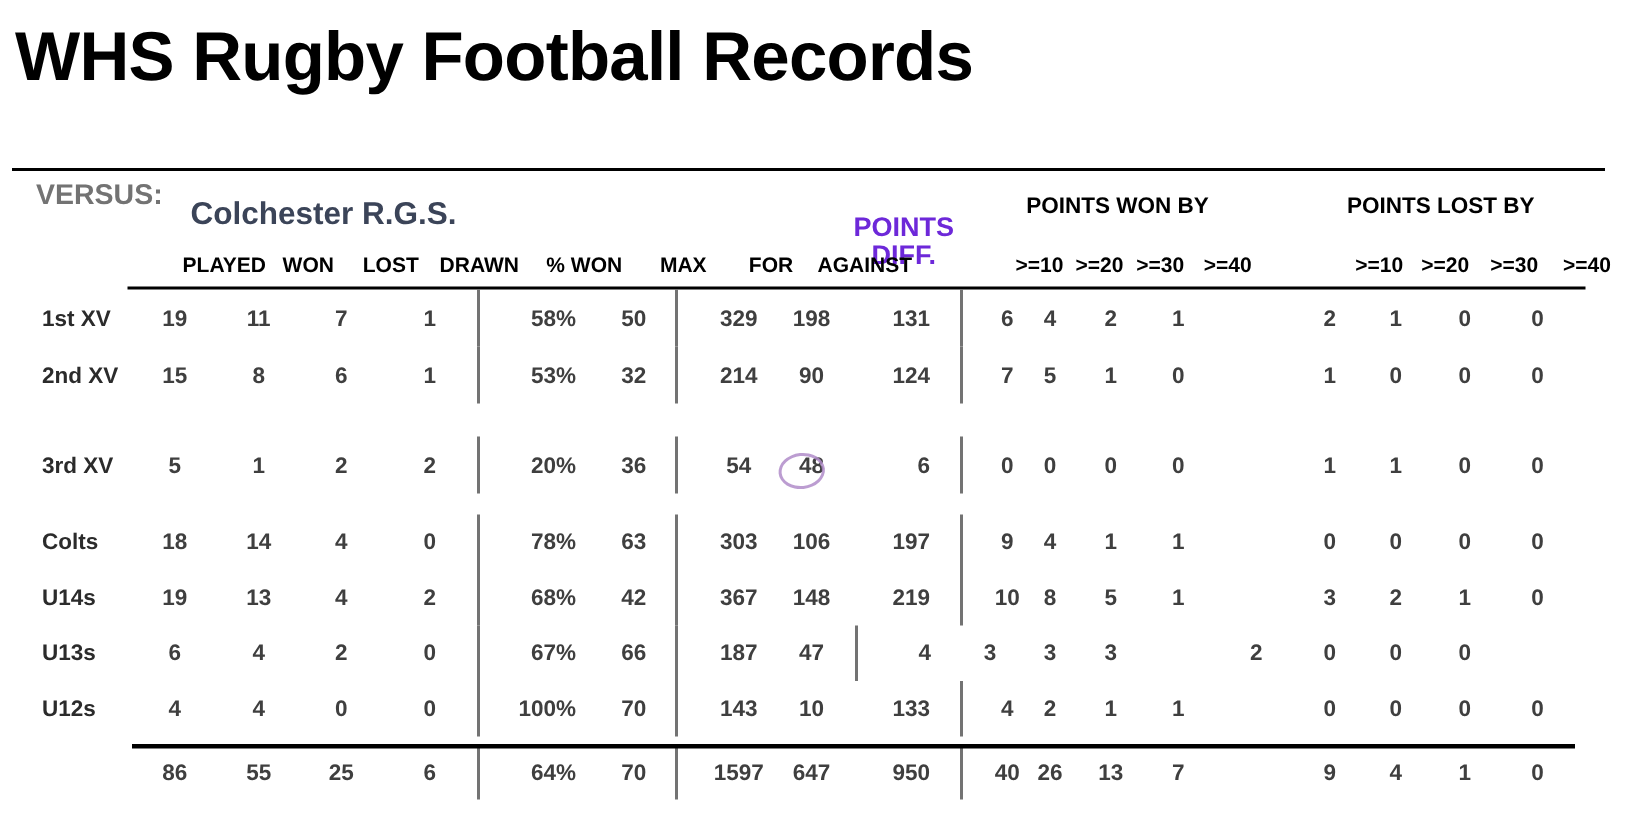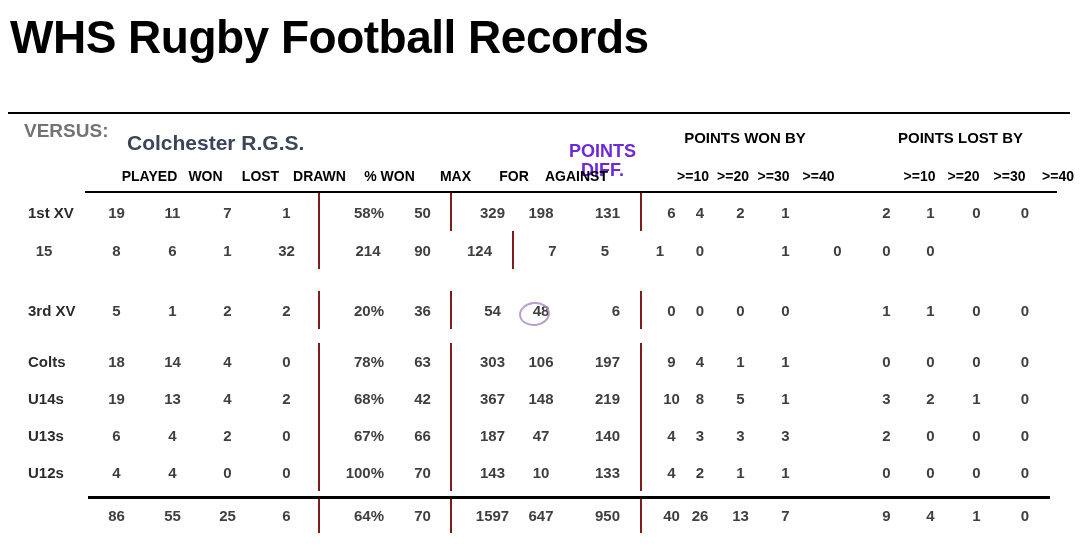"58%" .cell.dv { border-left: 2px solid #7f1d1d -> 2px solid #737373 }
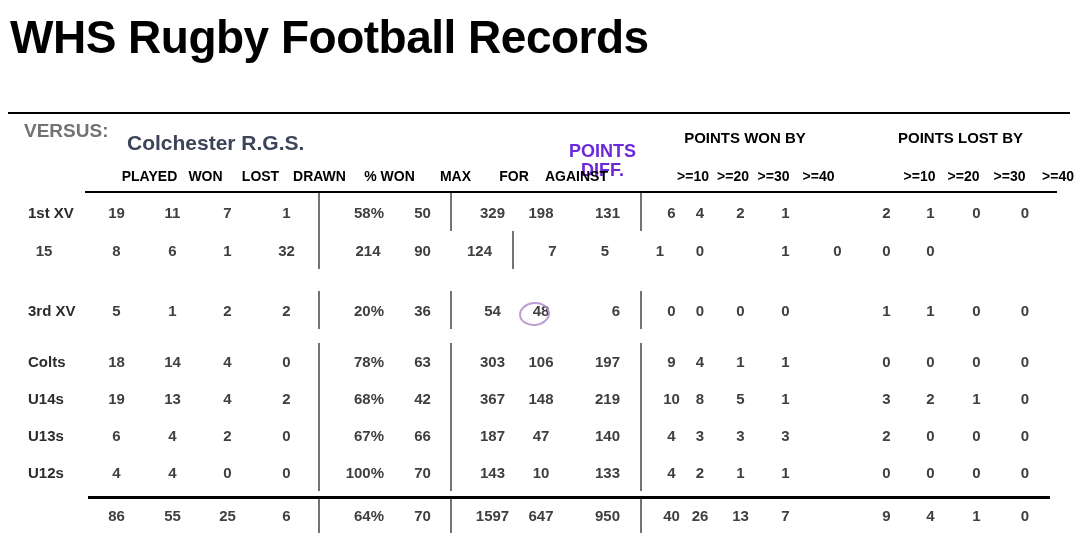"2nd XV" div.cell { html: none -> <div>2nd XV</div> }
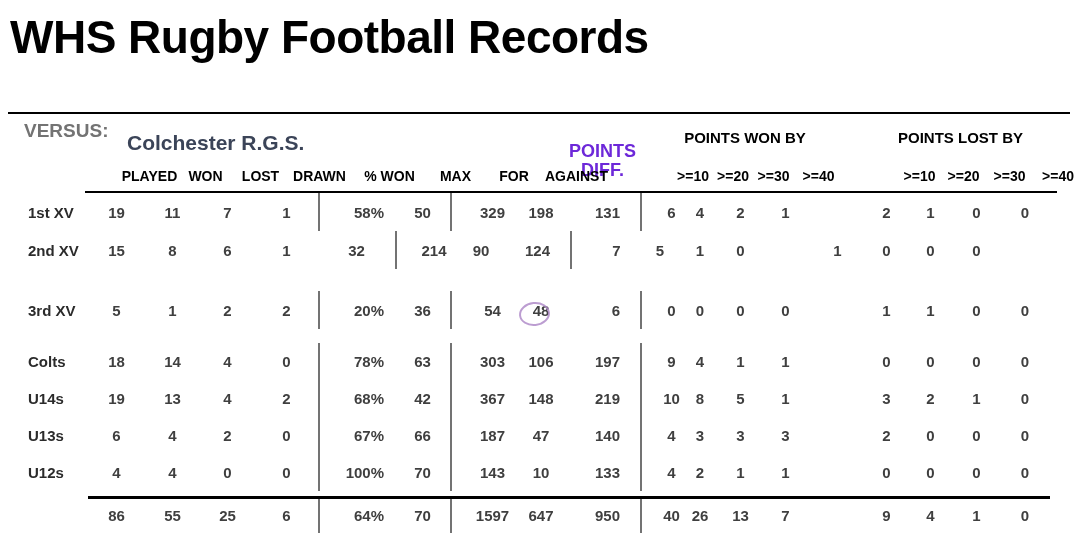"53%" div.cell { html: none -> <div>53%</div> }
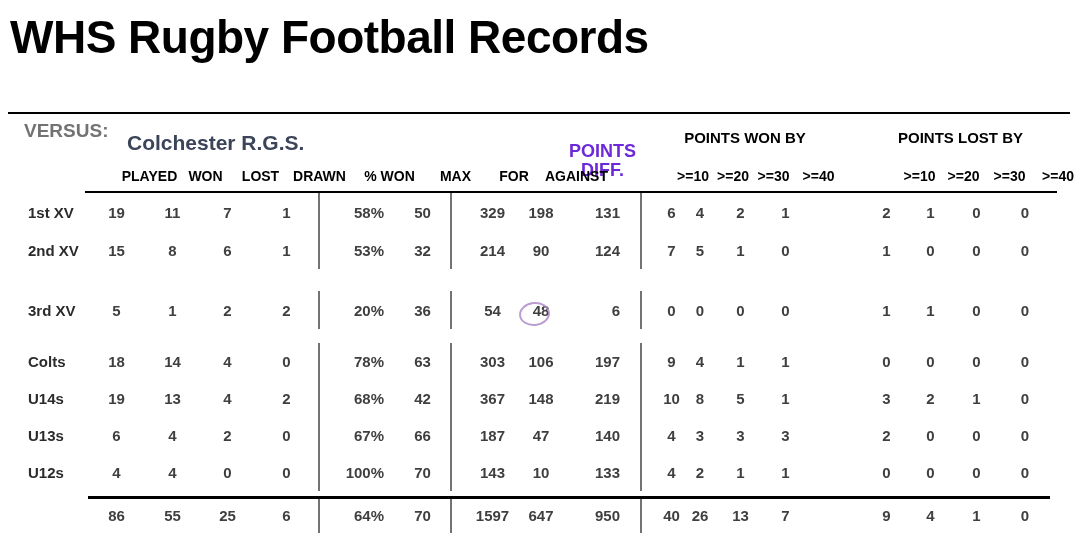"140" div.cell { html: <div>140</div> -> none }
